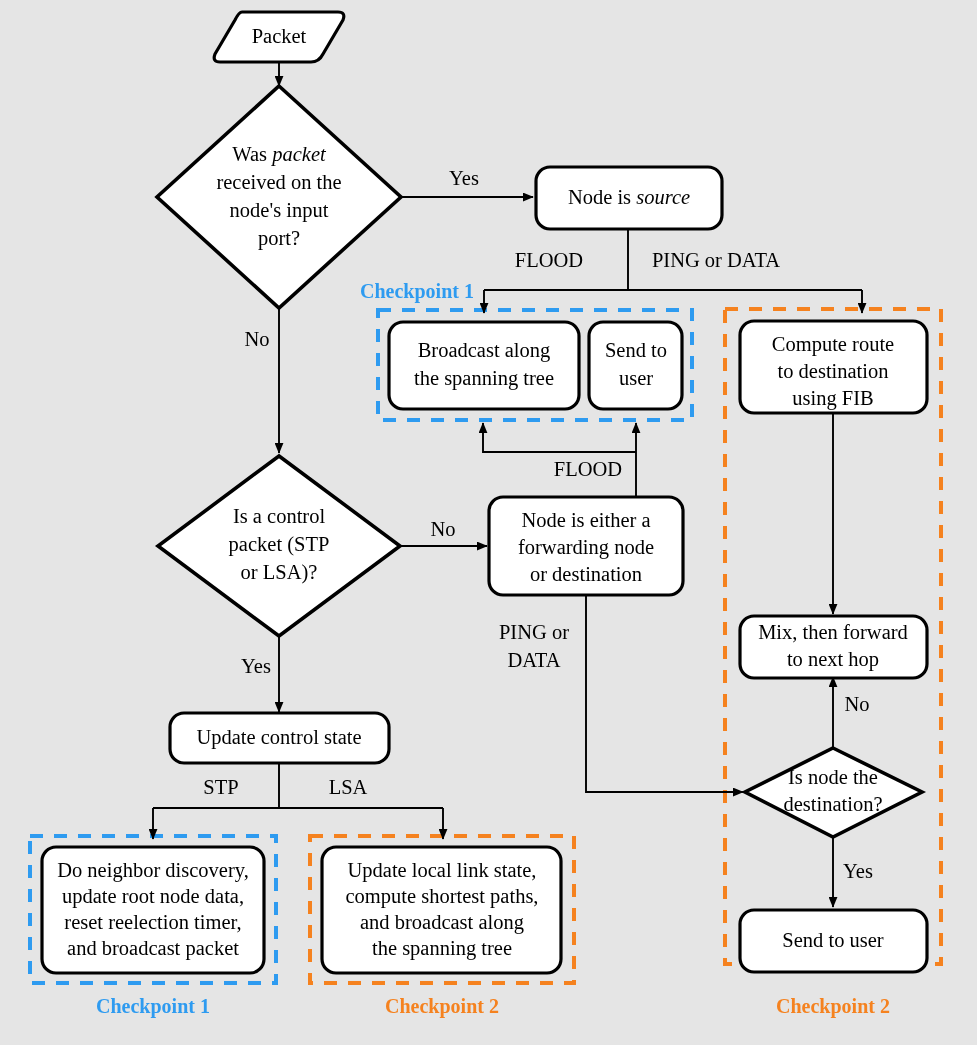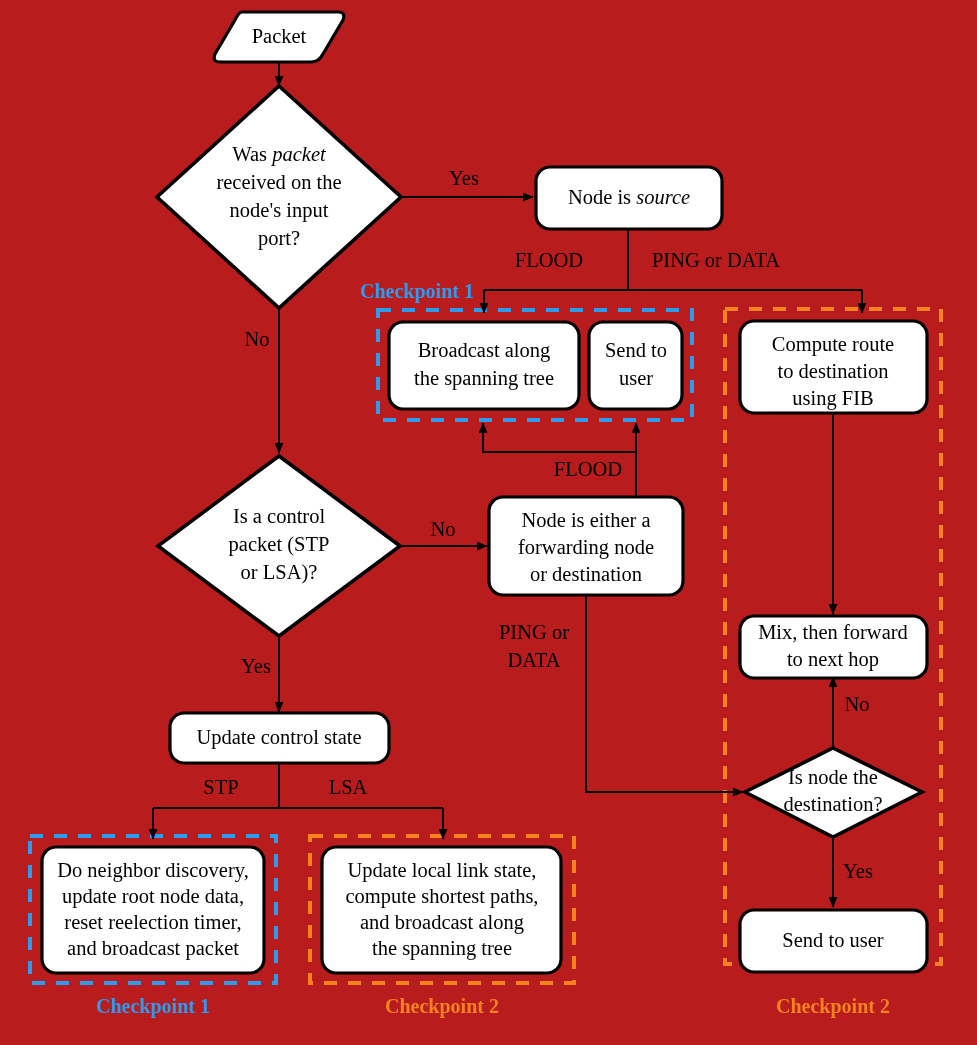"Packet" #canvas-wrap { background: #b91c1c -> #e5e5e5 }
